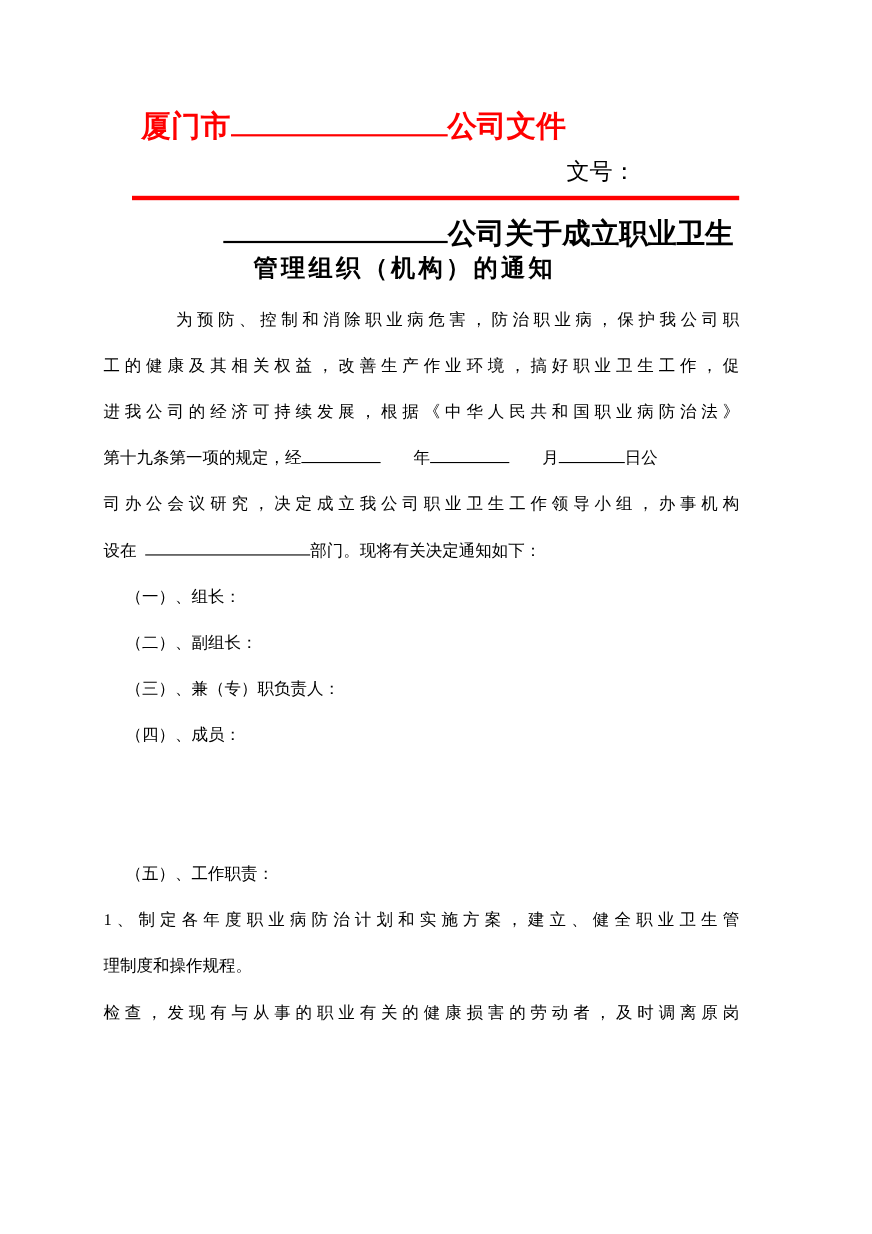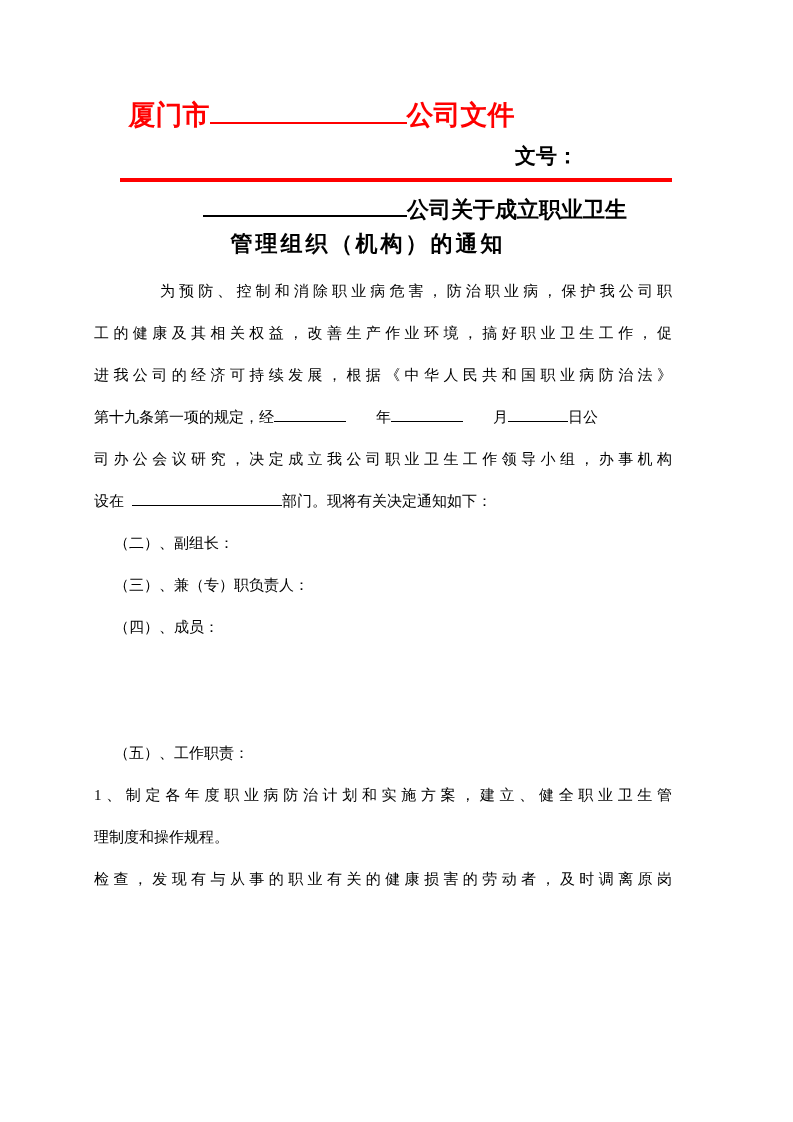"文号：" .doc-number { font-weight: bold -> none }
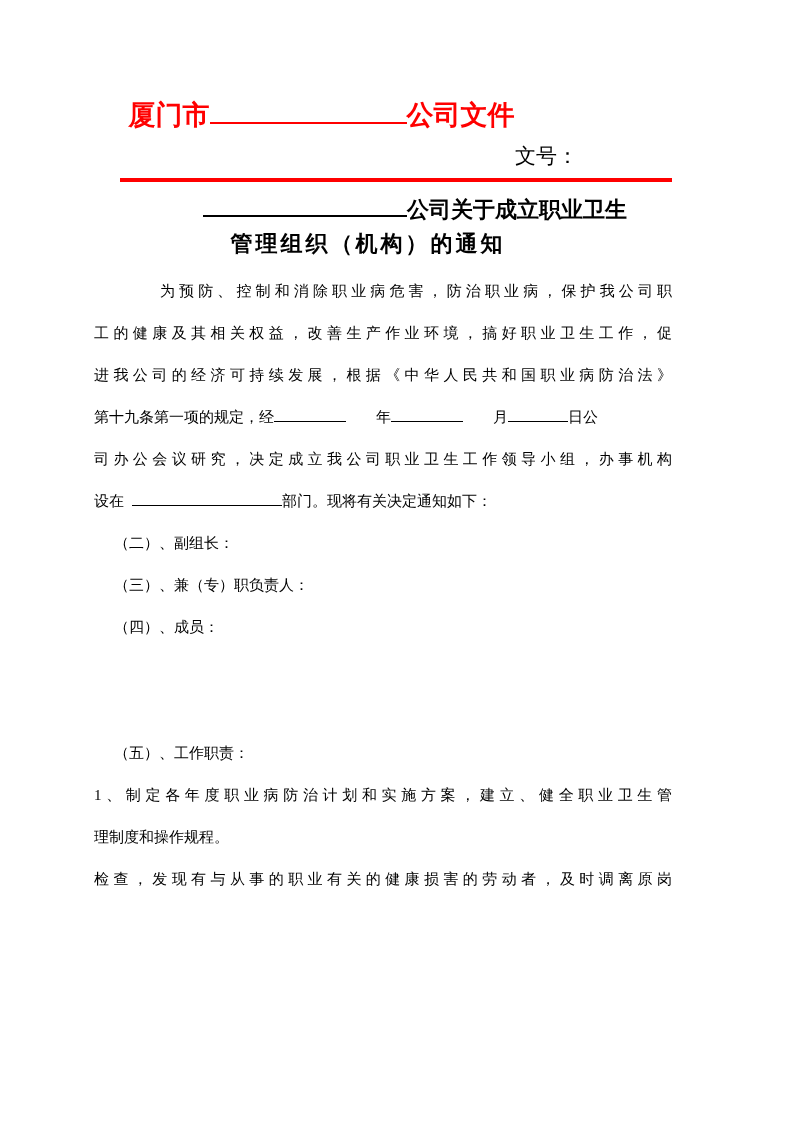"公司关于成立职业卫生" .title-line1 { font-size: 22px -> 26px }
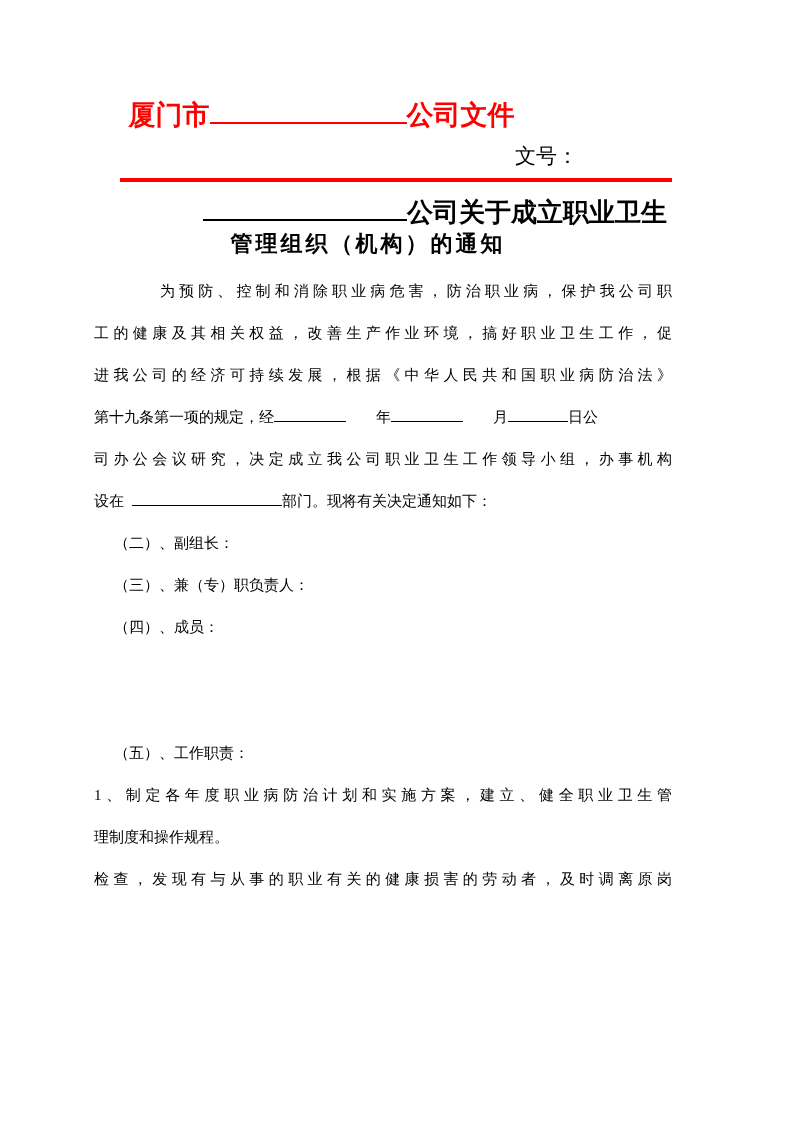"（一）、组长：" div.line { html: none -> <div>（一）、组长：</div> }
